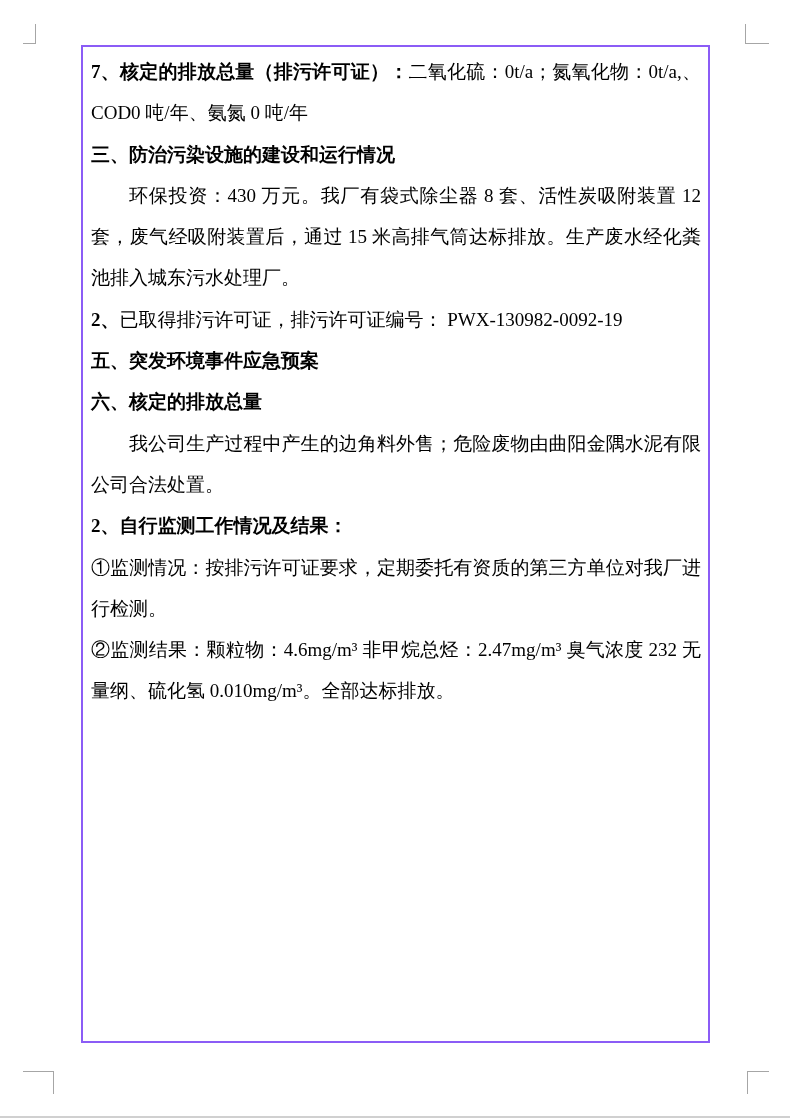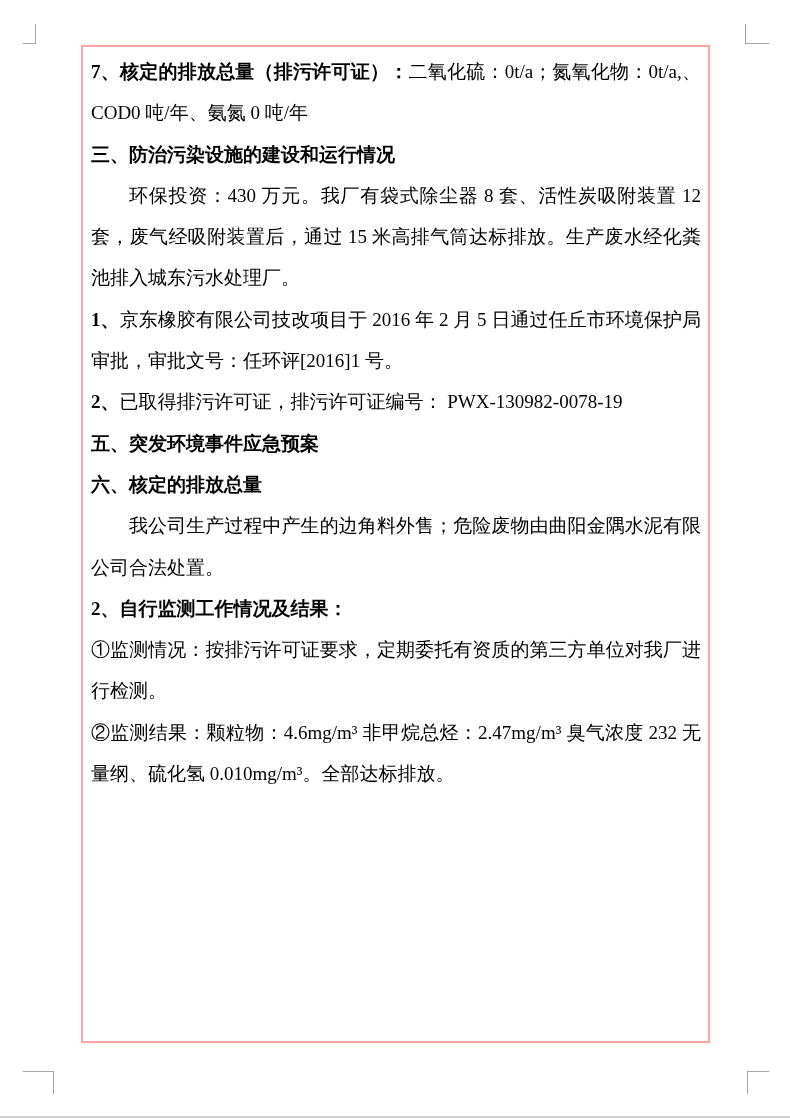"7、核定的排放总量（排污许可证）：二氧化硫：0t/a；氮氧化物：0t/a,、CO" .doc-table { border: 2px solid #fca5a5 -> 2px solid #8b5cf6 }
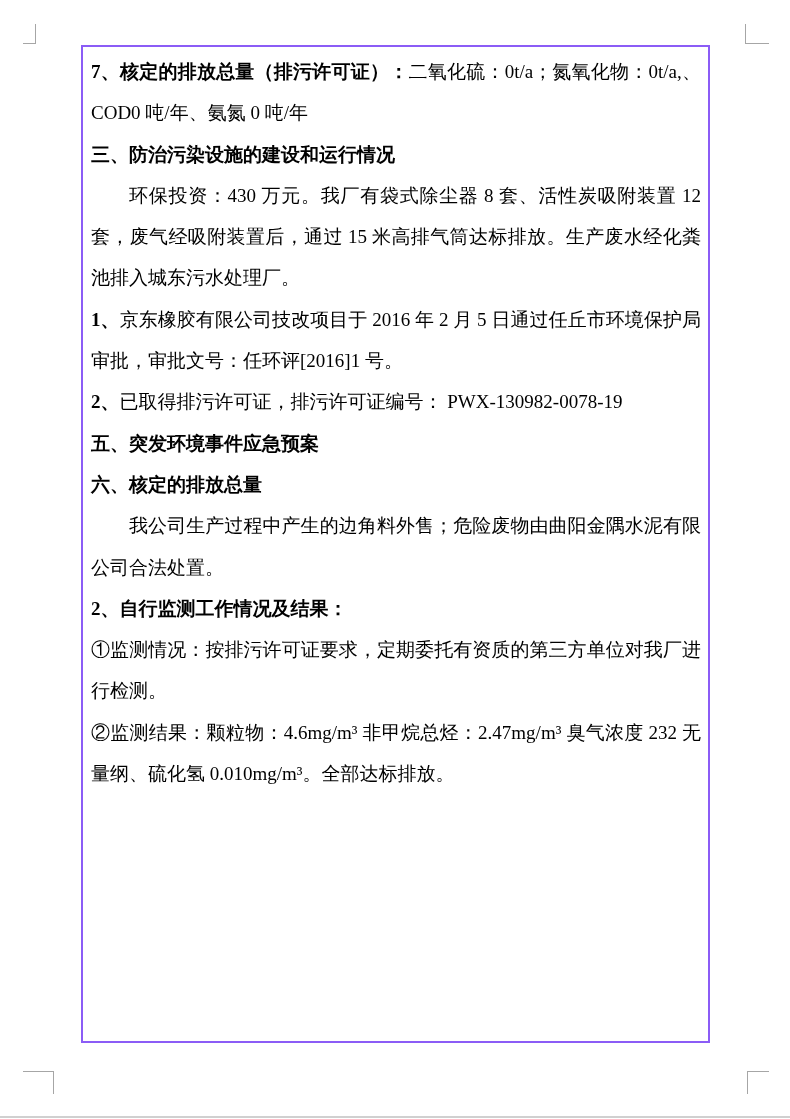"1、京东橡胶有限公司技改项目于 2016 年 2 月" p.para { html: <p><b>1、</b><span>京东橡胶有限公司技改项目于 2016 年 2 月 5 日通过任丘市环境保护局审批，审批文号：任环评[2016]1 号。</span></p> -> none }
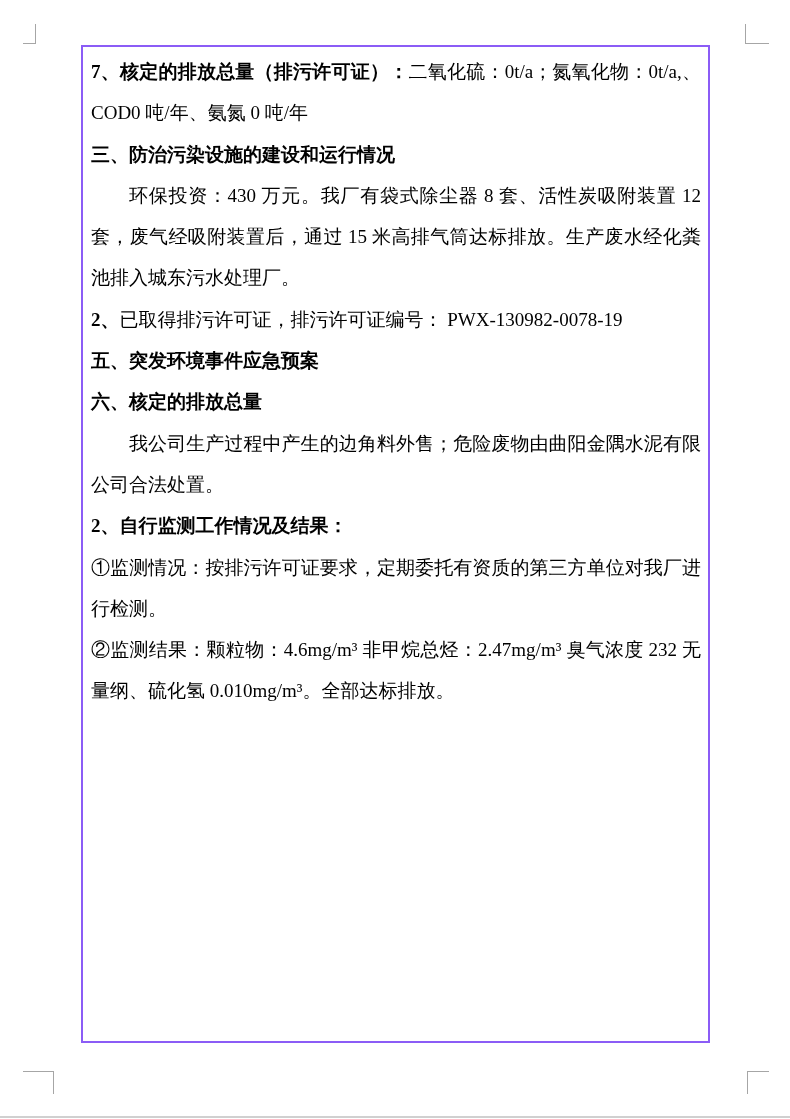"已取得排污许可证，排污许可证编号： PWX-130982-0078-19" span { text: PWX-130982-0078-19 -> PWX-130982-0092-19 }
